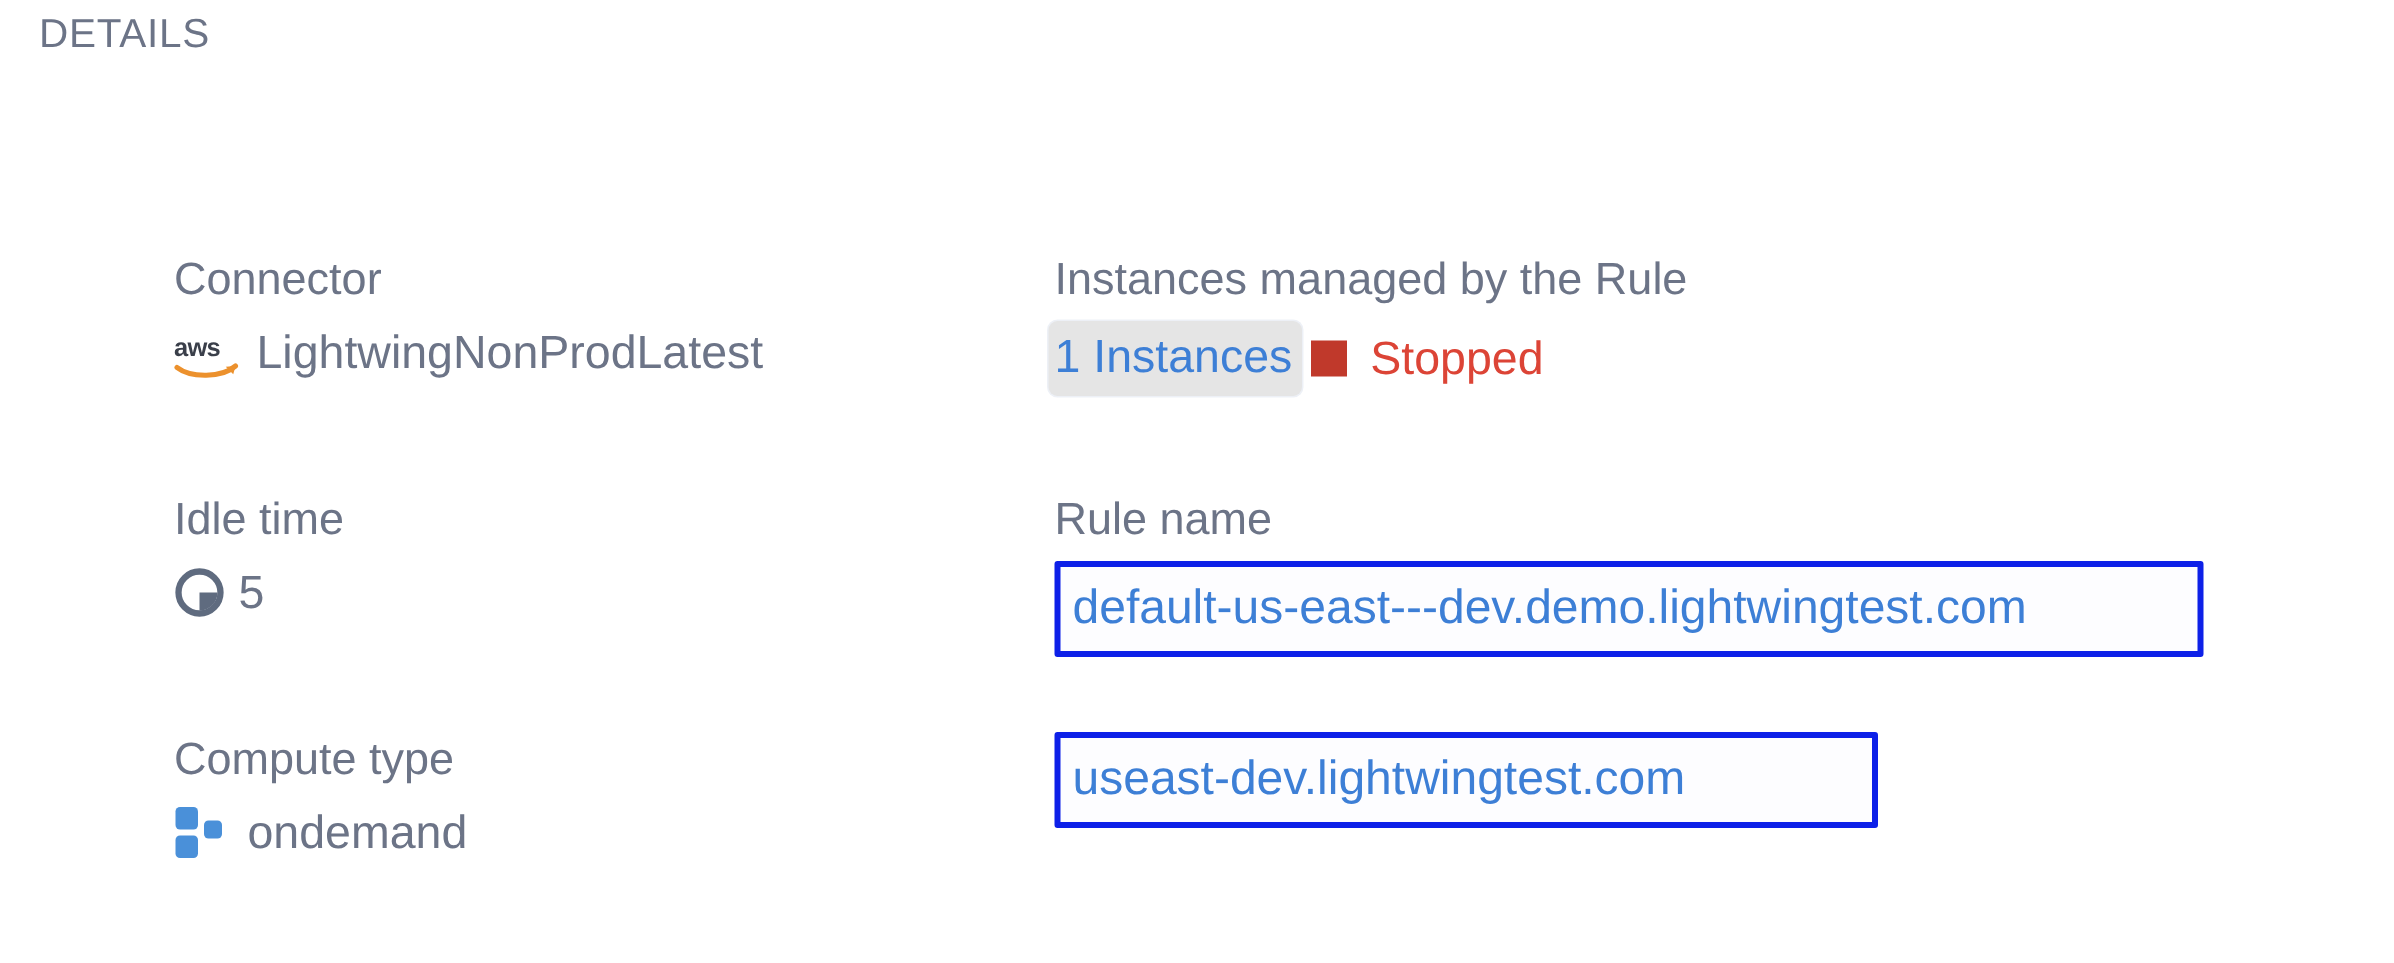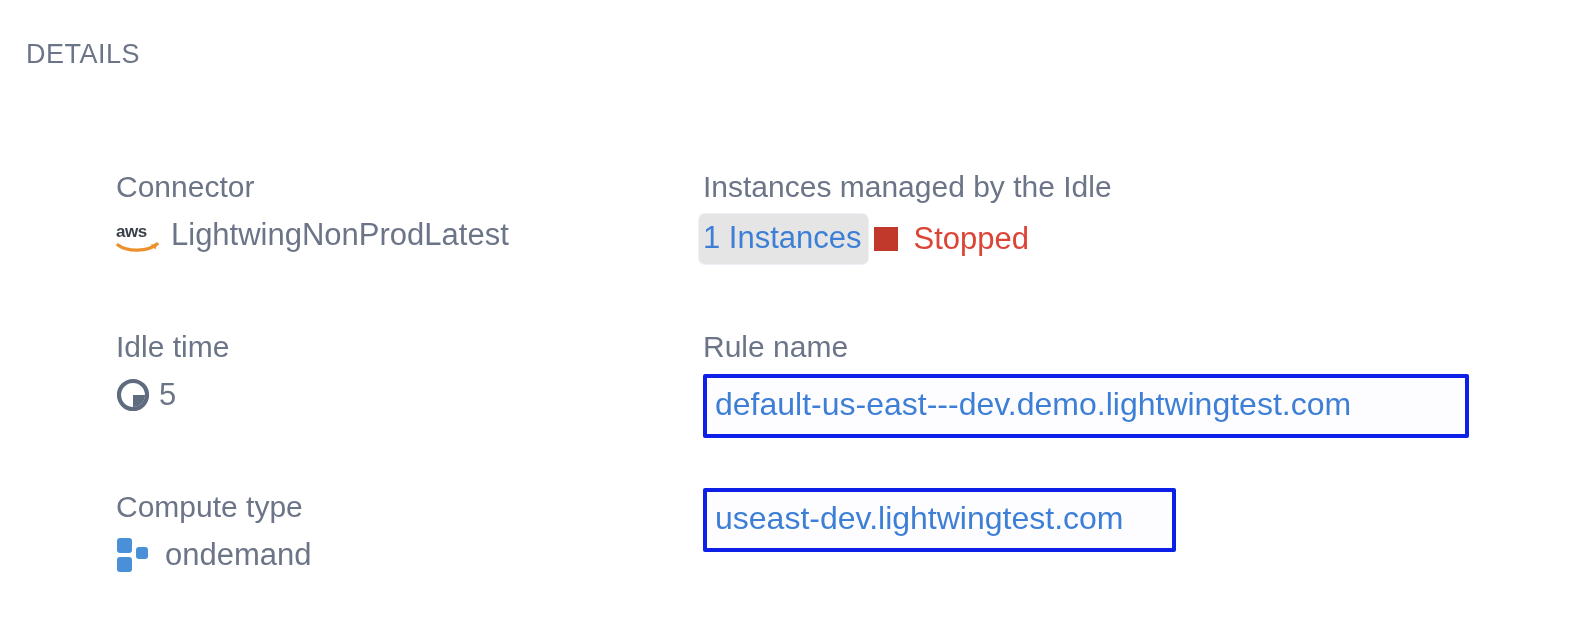"DETAILS" .section-header { margin-top: 32px -> none }
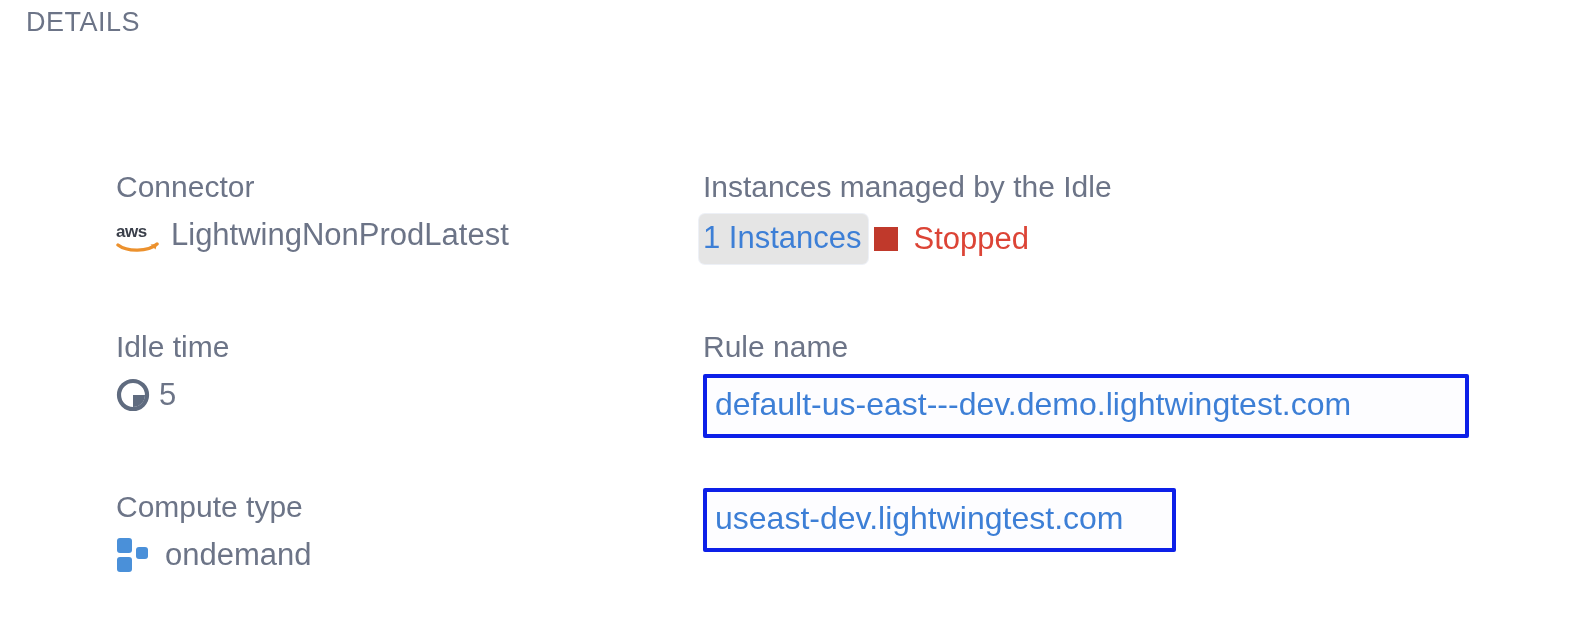"Instances managed by the Idle" div.field-label { text: Idle -> Rule }
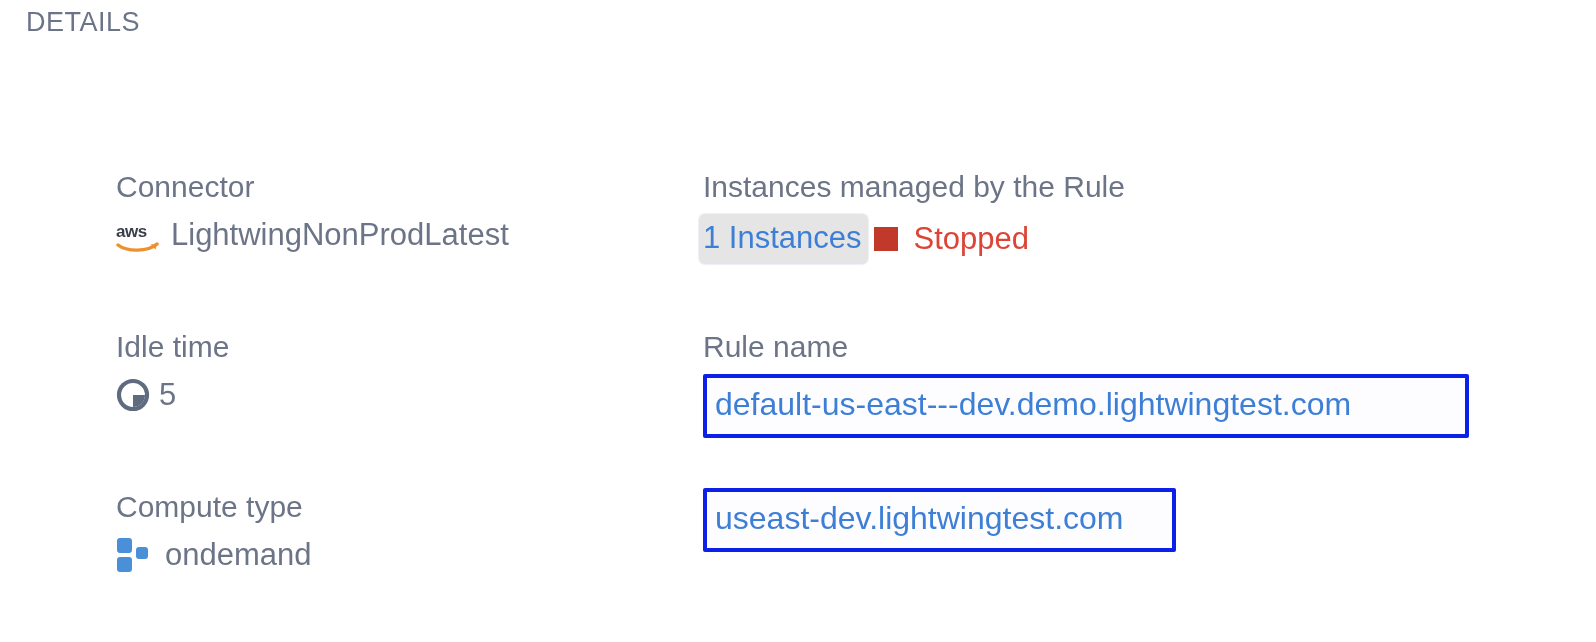"useast-dev.lightwingtest.com" .highlight-box.domain { width: 473px -> 549px }
